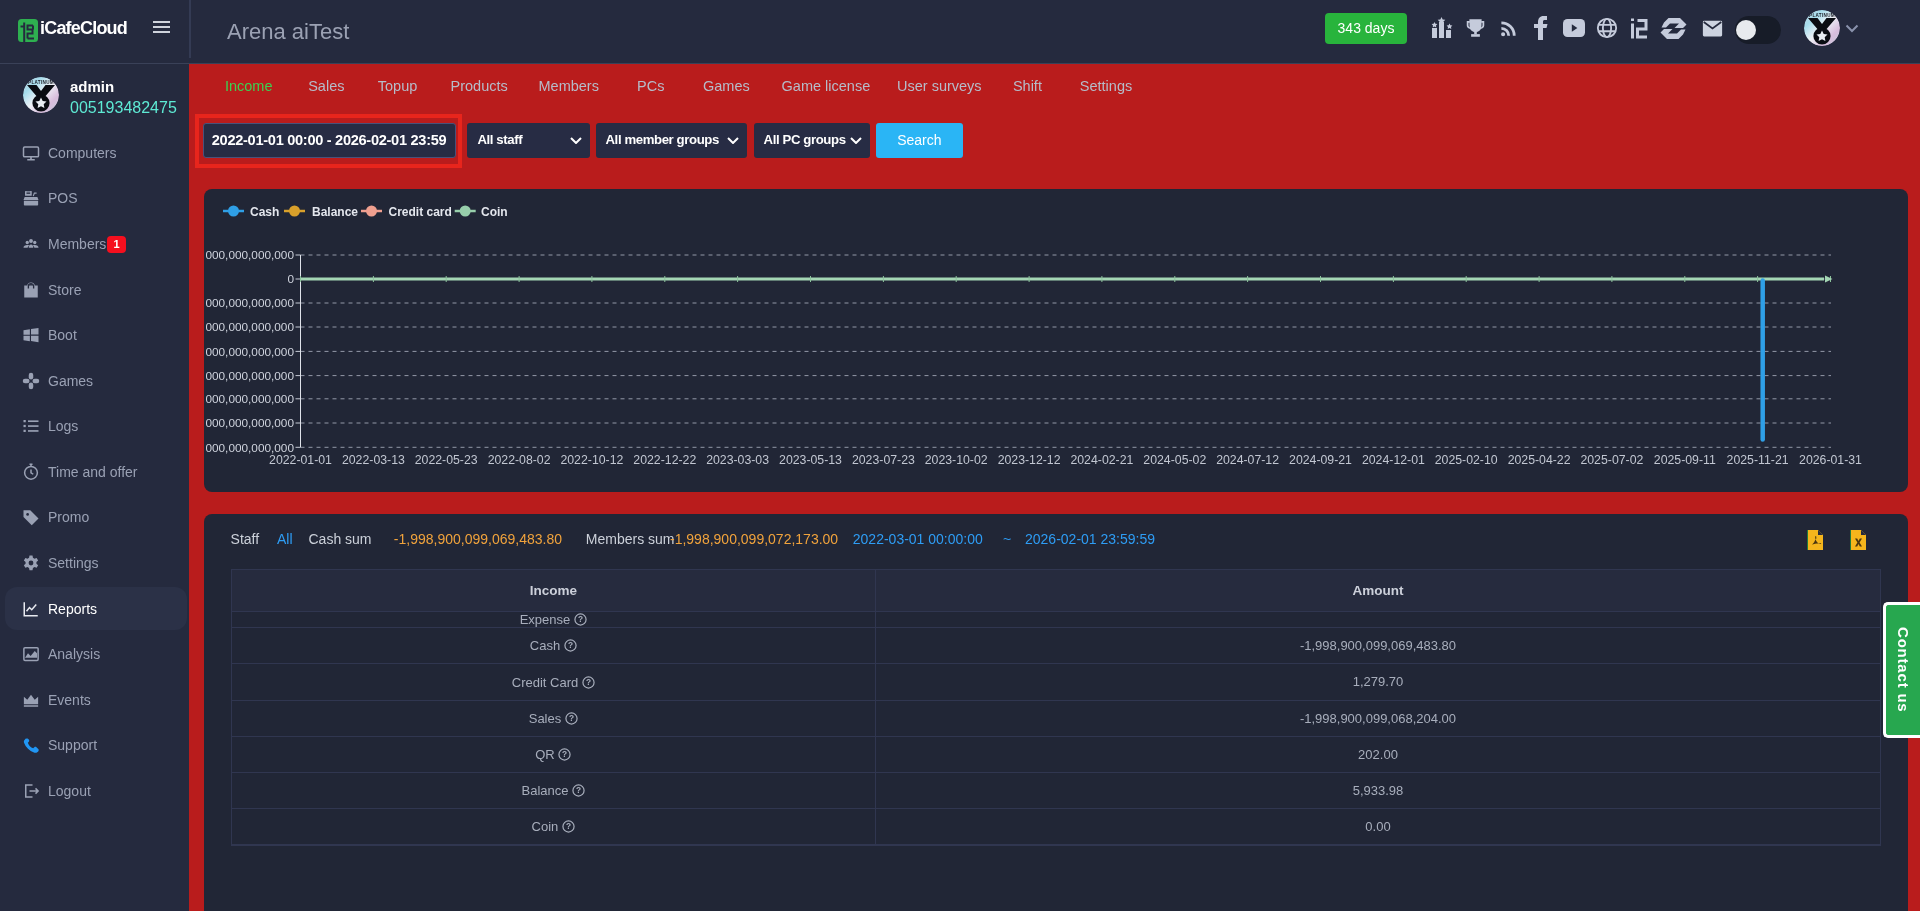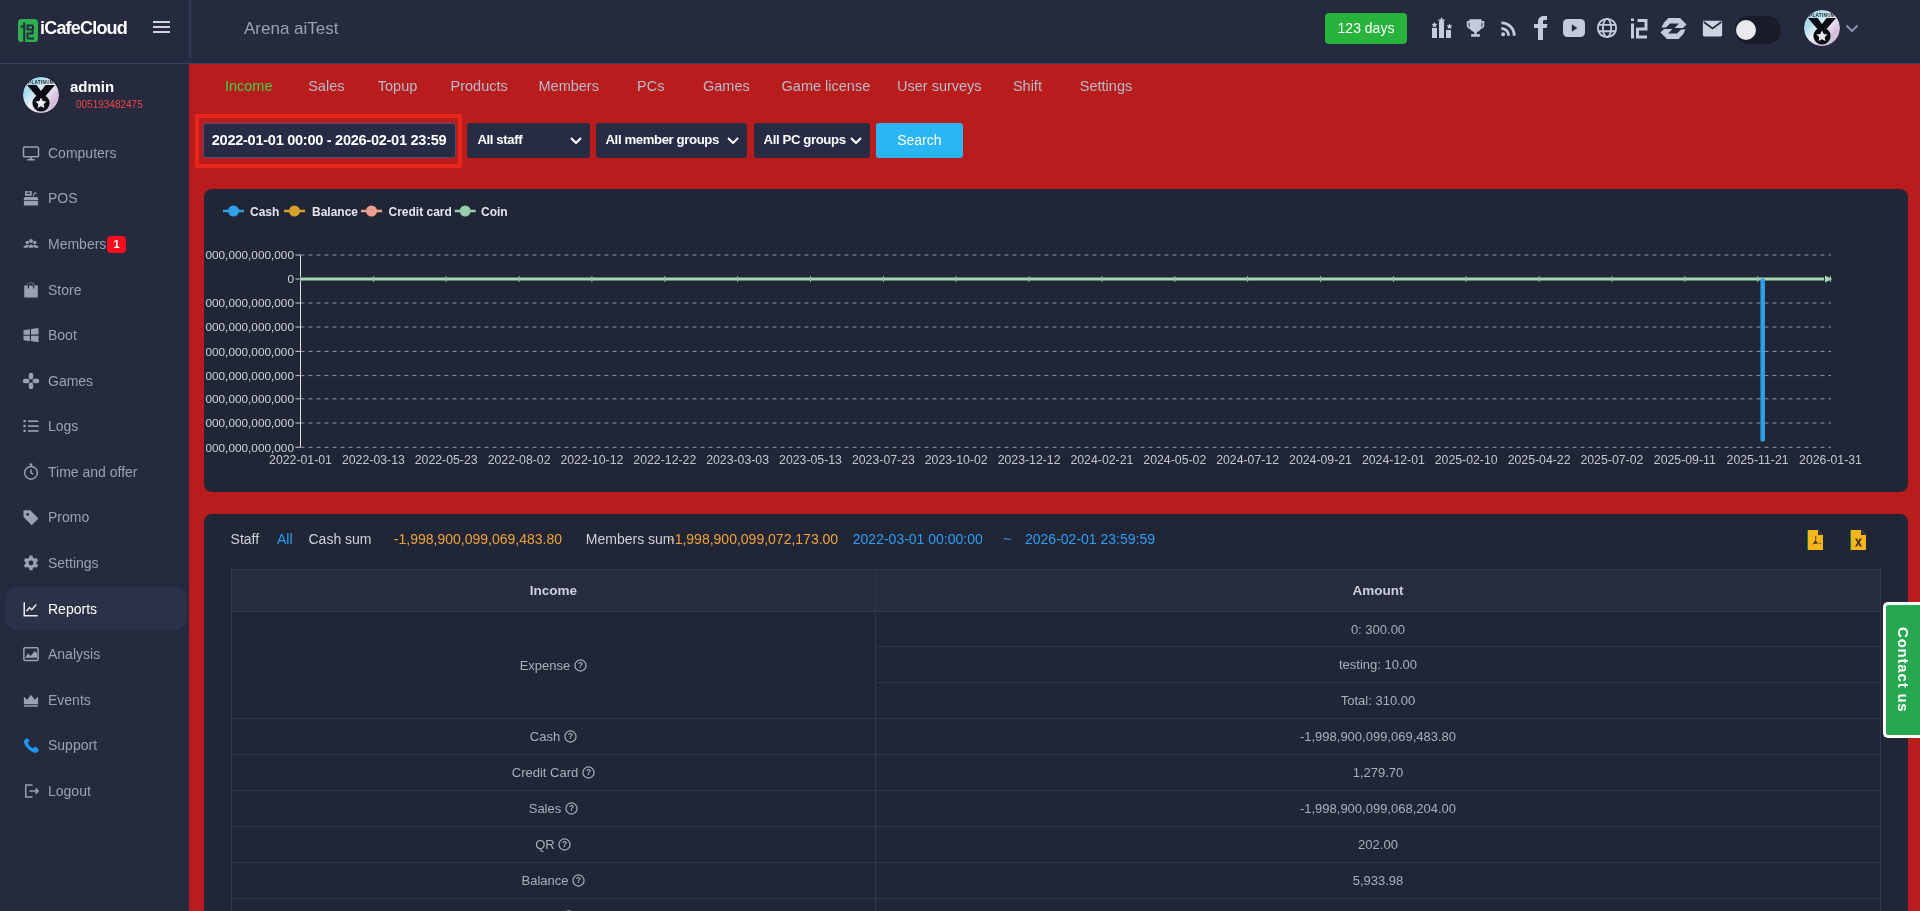"Arena aiTest" div.abs { font-size: 17px -> 22px; left: 244px -> 227px }
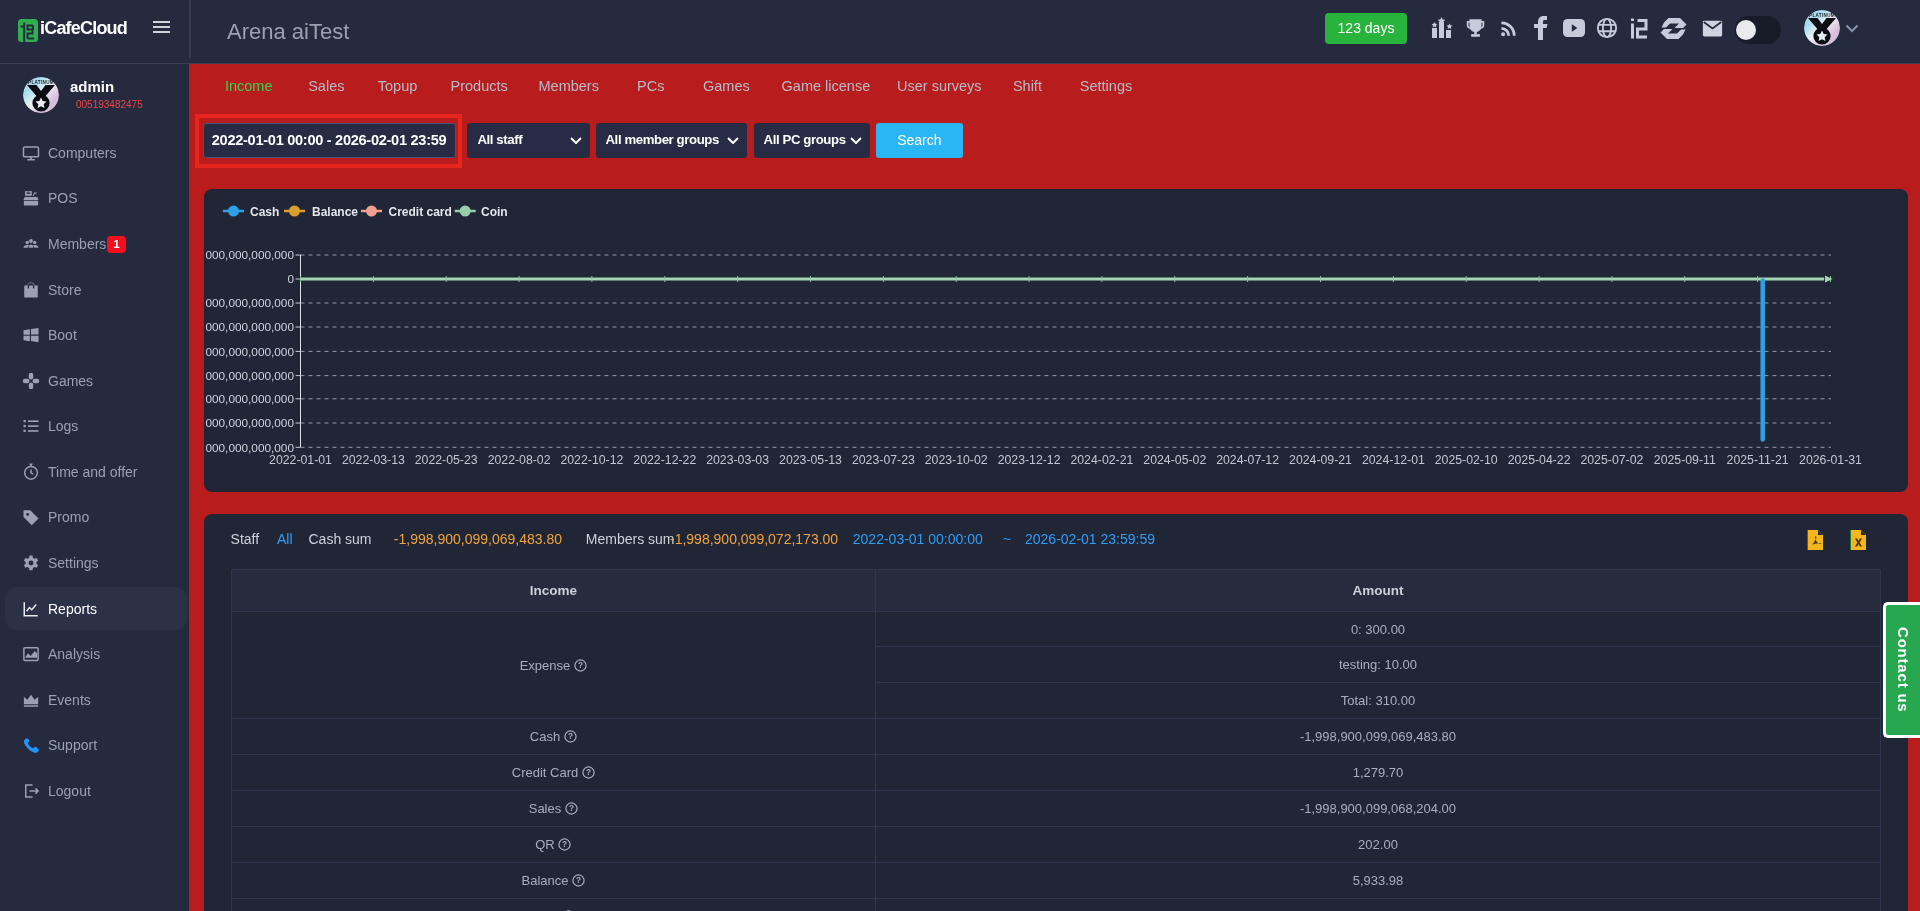"123 days" div.abs { text: 123 -> 343 }
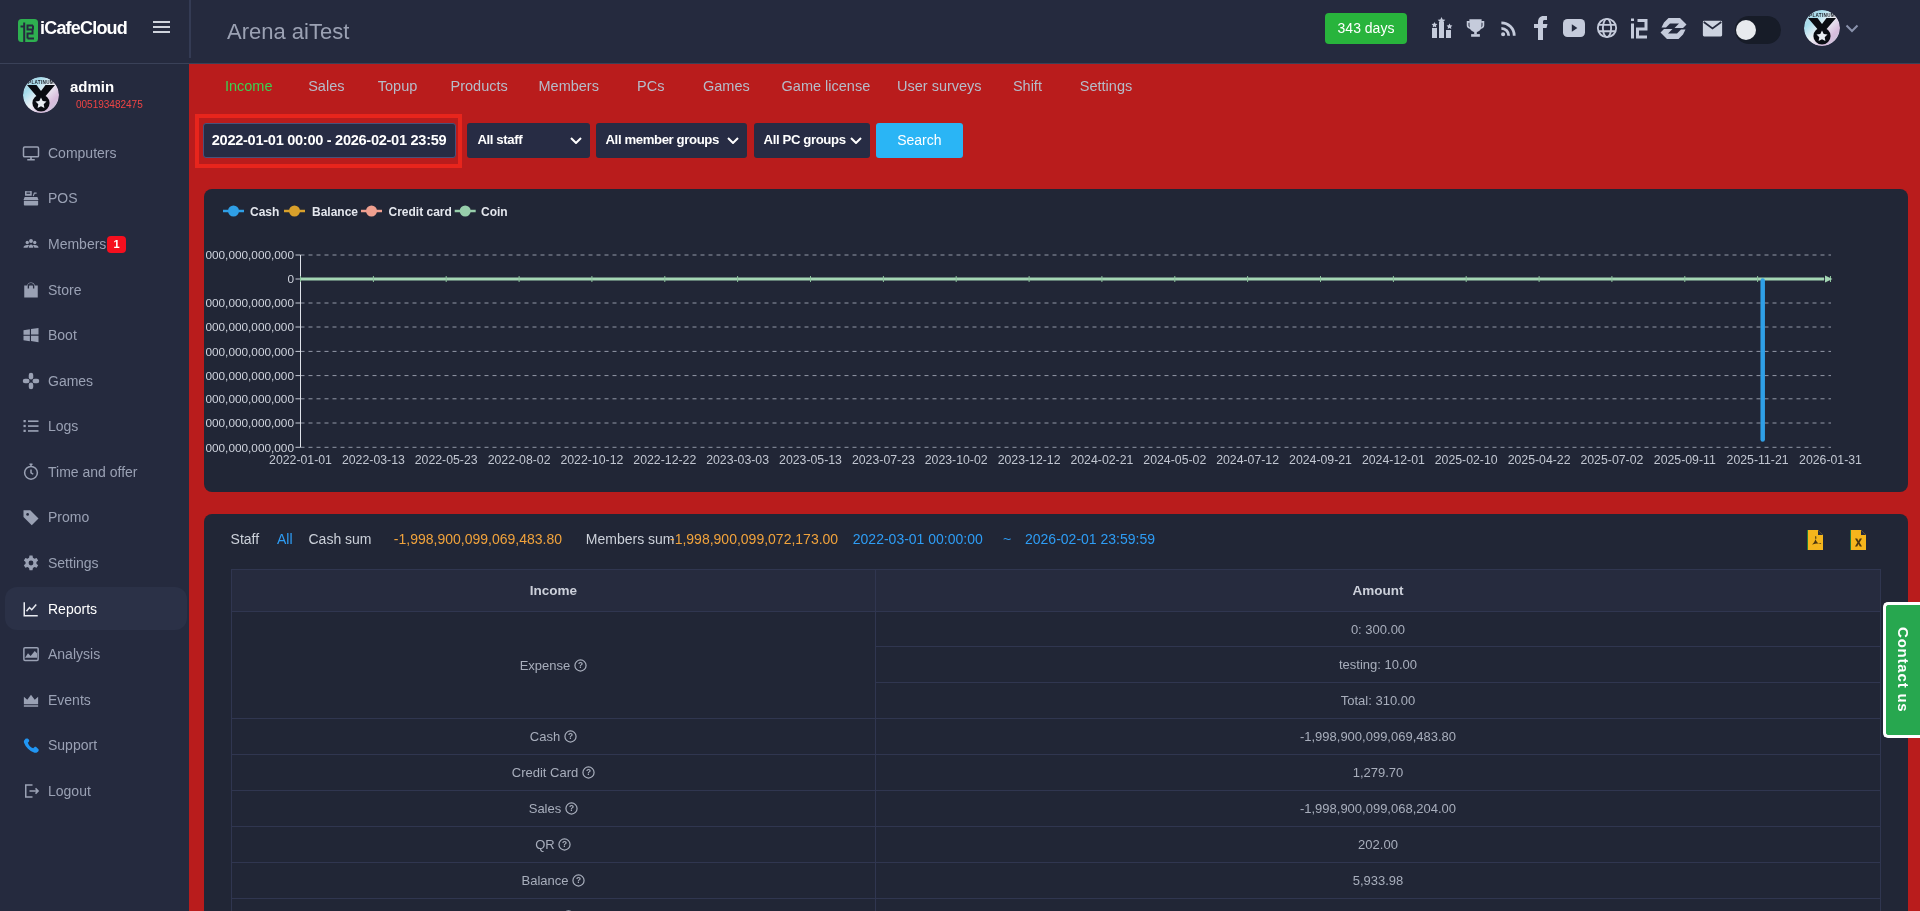"005193482475" div.abs { color: #ef4444 -> #5eead4; font-size: 10px -> 16px; left: 76px -> 70px }
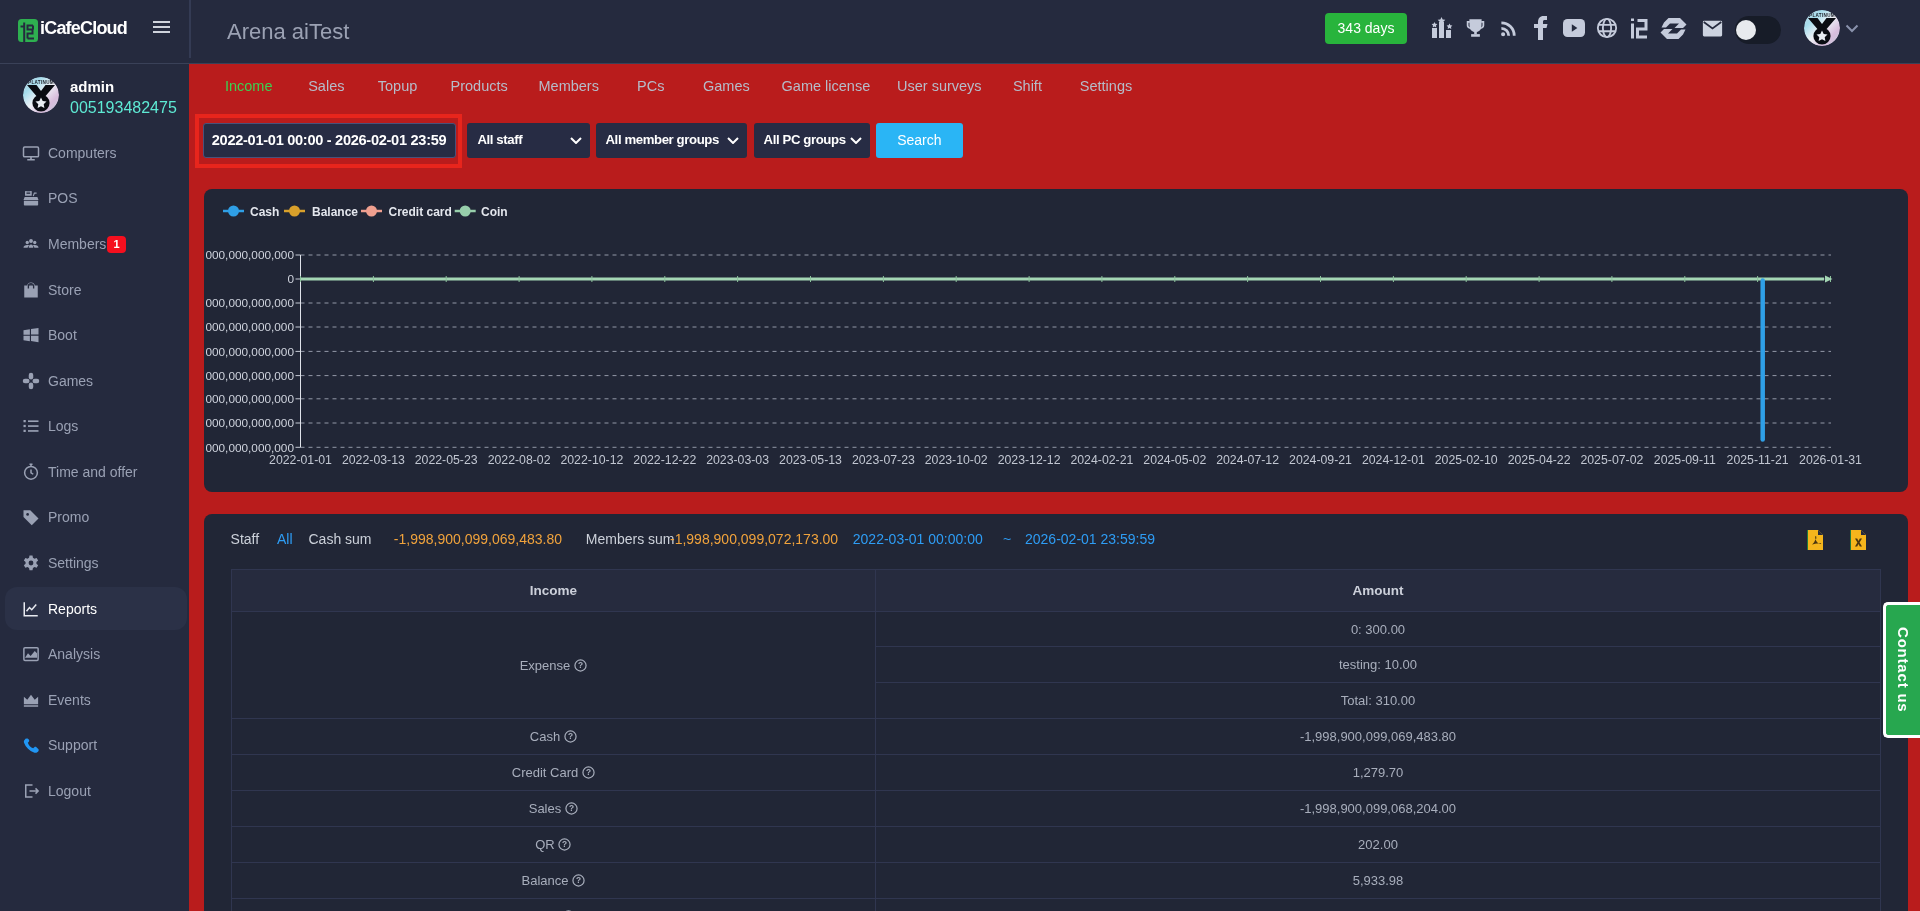"0: 300.00" div { html: <div> <div>0: 300.00</div> <div>testing: 10.00</div> <div>Total: 310.00</div> </div> -> none }
